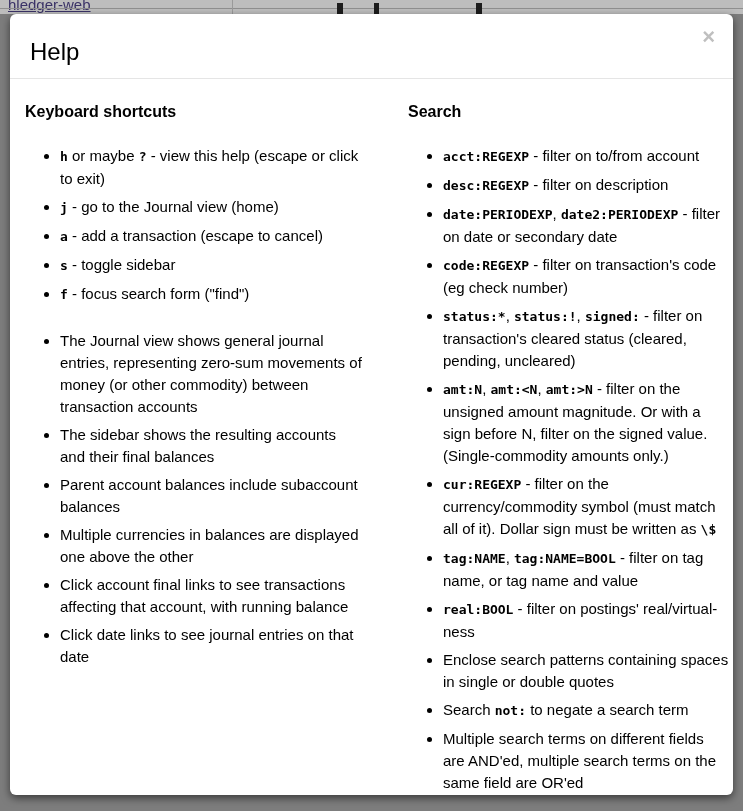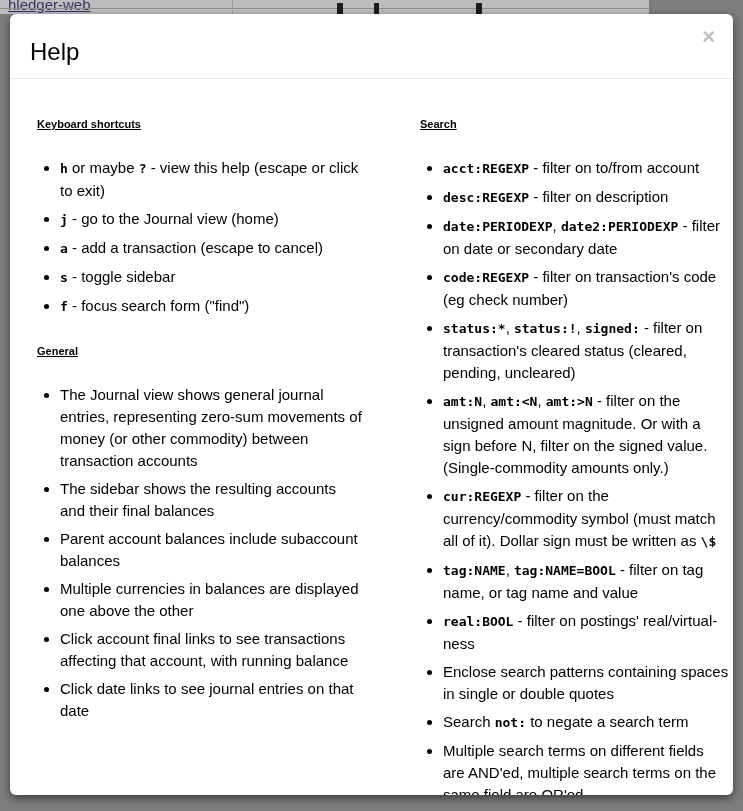"hledger-web" .page-strip { width: 649px -> 743px }
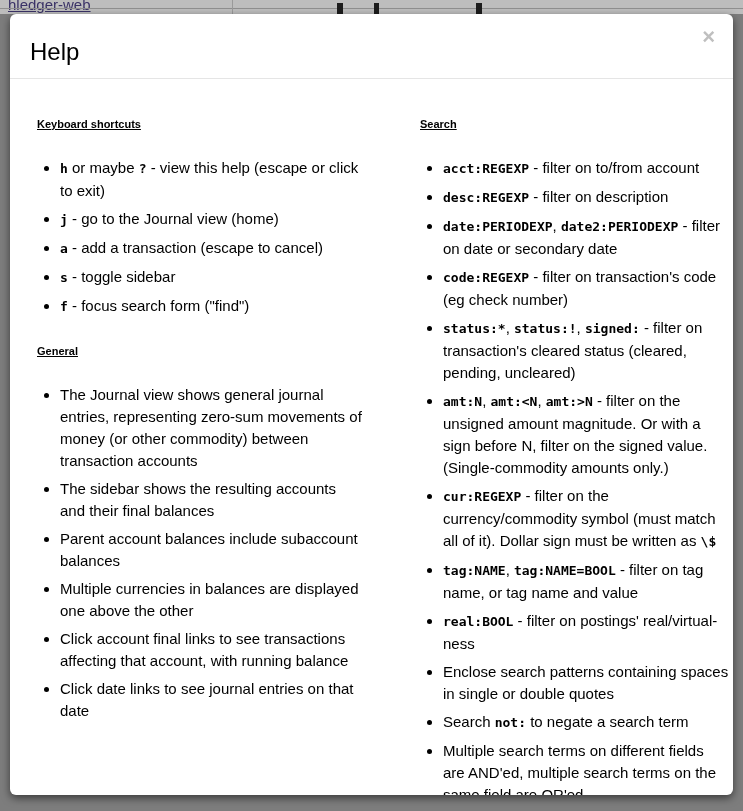"Keyboard shortcuts" .section-heading { font-size: 11px -> 16px; margin: 16px -> 4px; text-decoration: underline -> none }
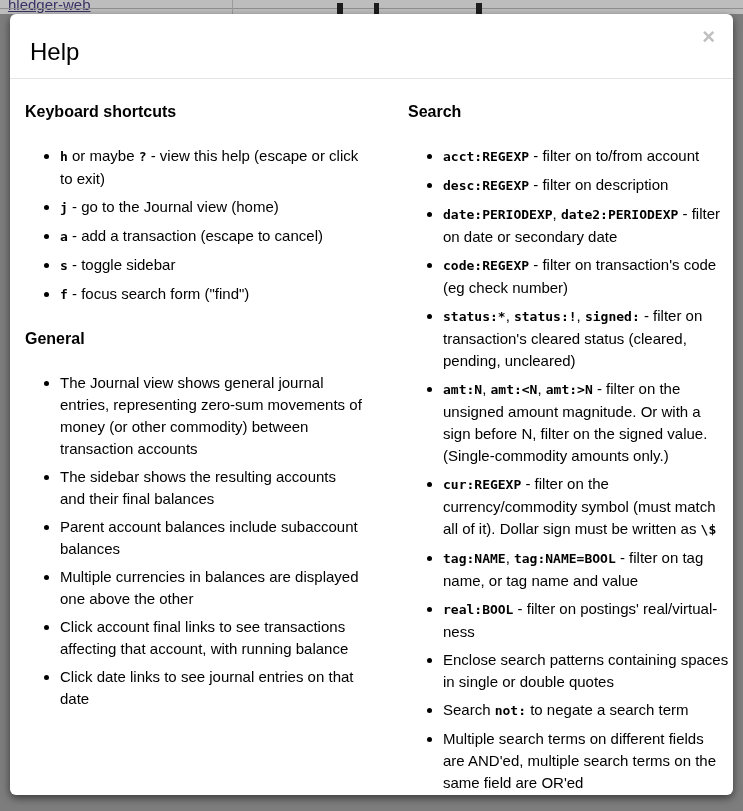"General" h4.section-heading { html: <h4>General</h4> -> none }
